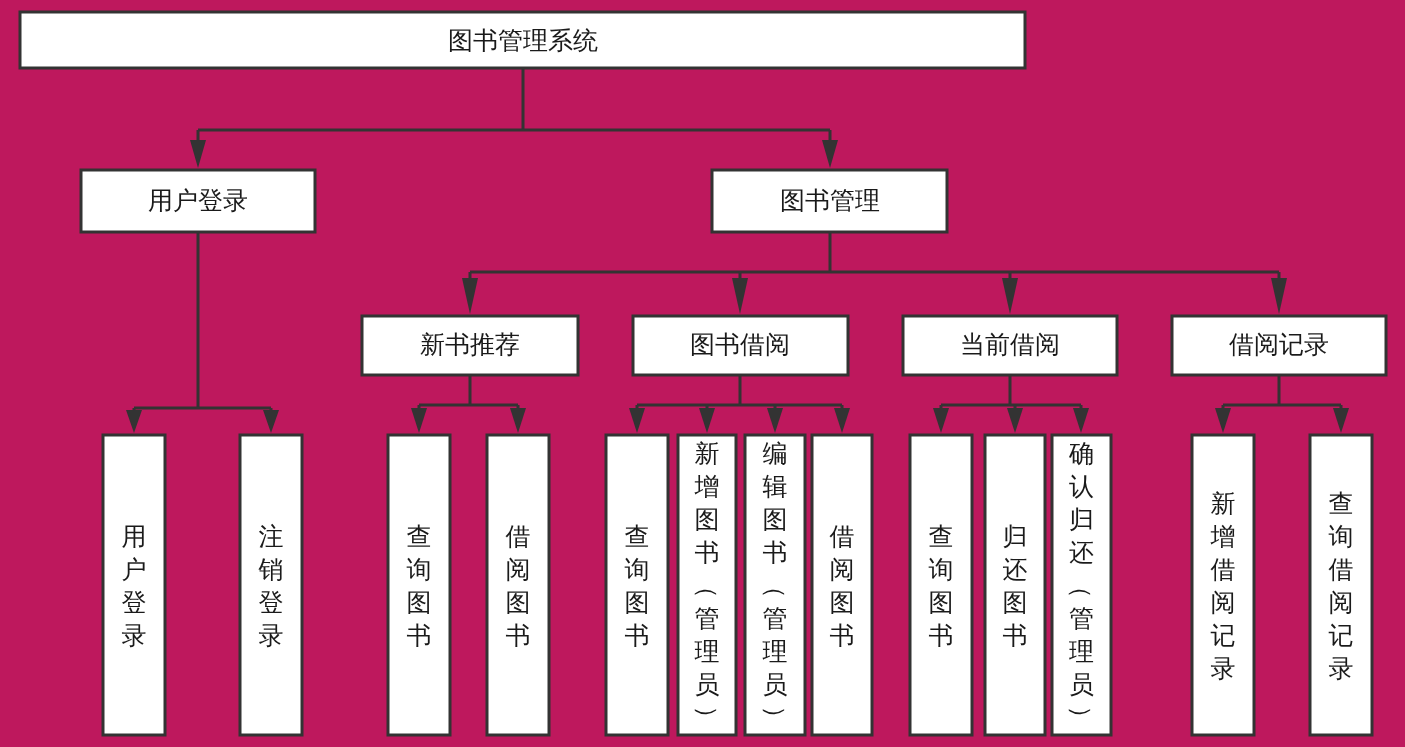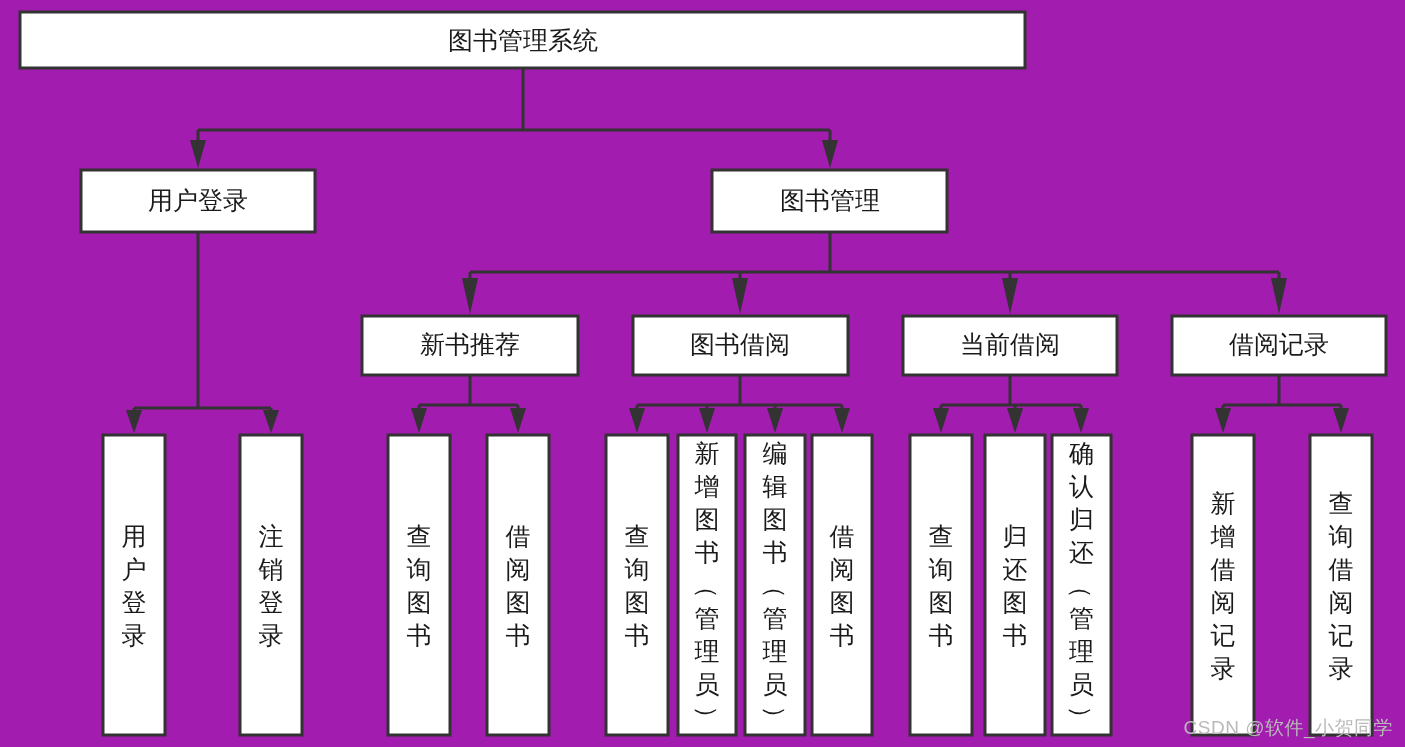"图书管理系统" #canvas-wrap { background: #a21caf -> #be185d }
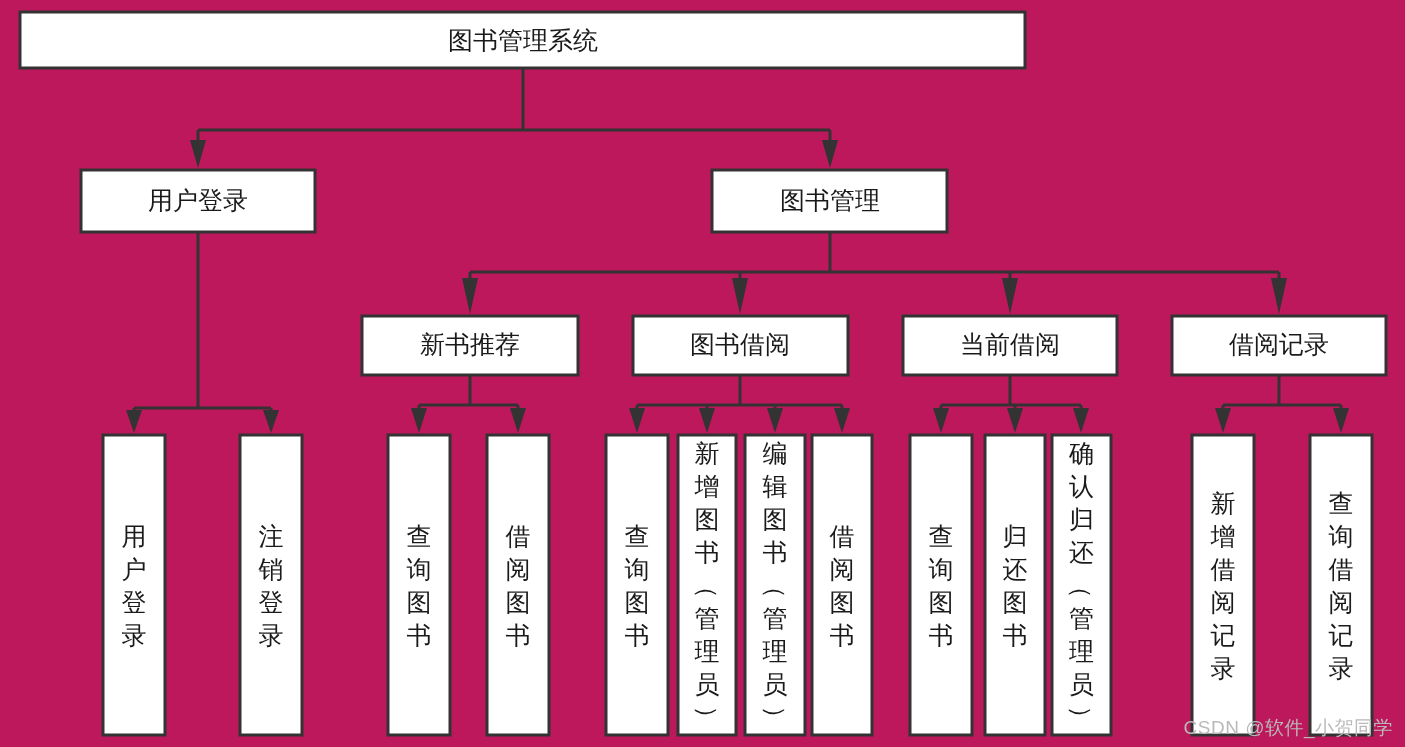"CSDN @软件_小贺同学" div.watermark { html: <div>CSDN @软件_小贺同学</div> -> none }
